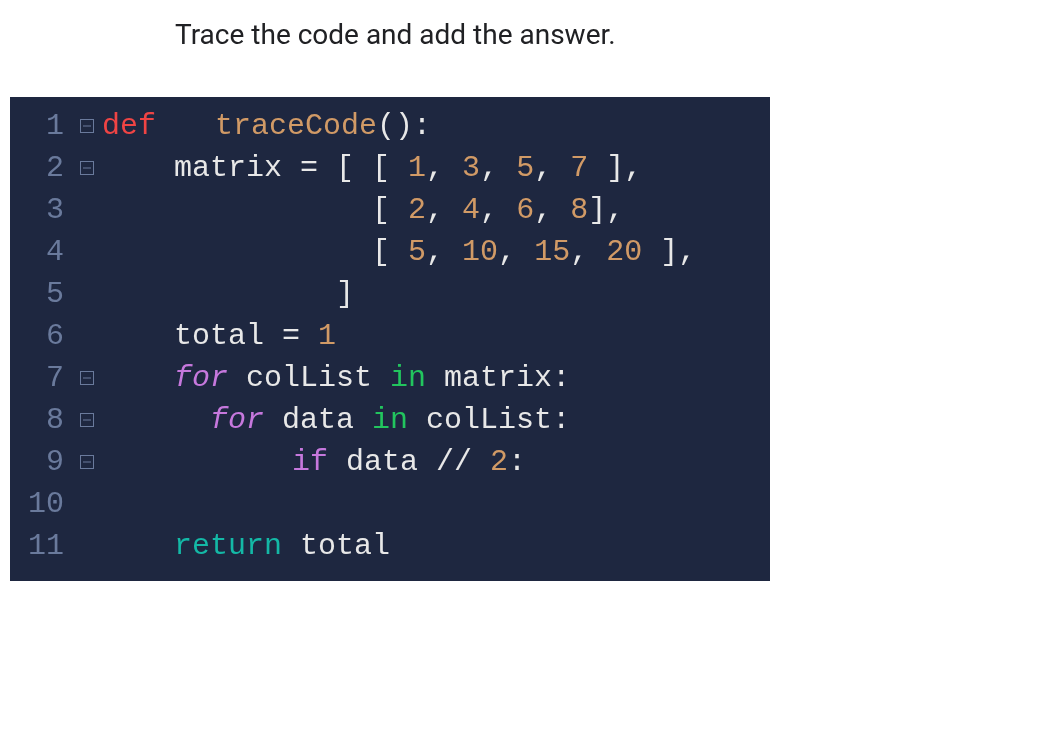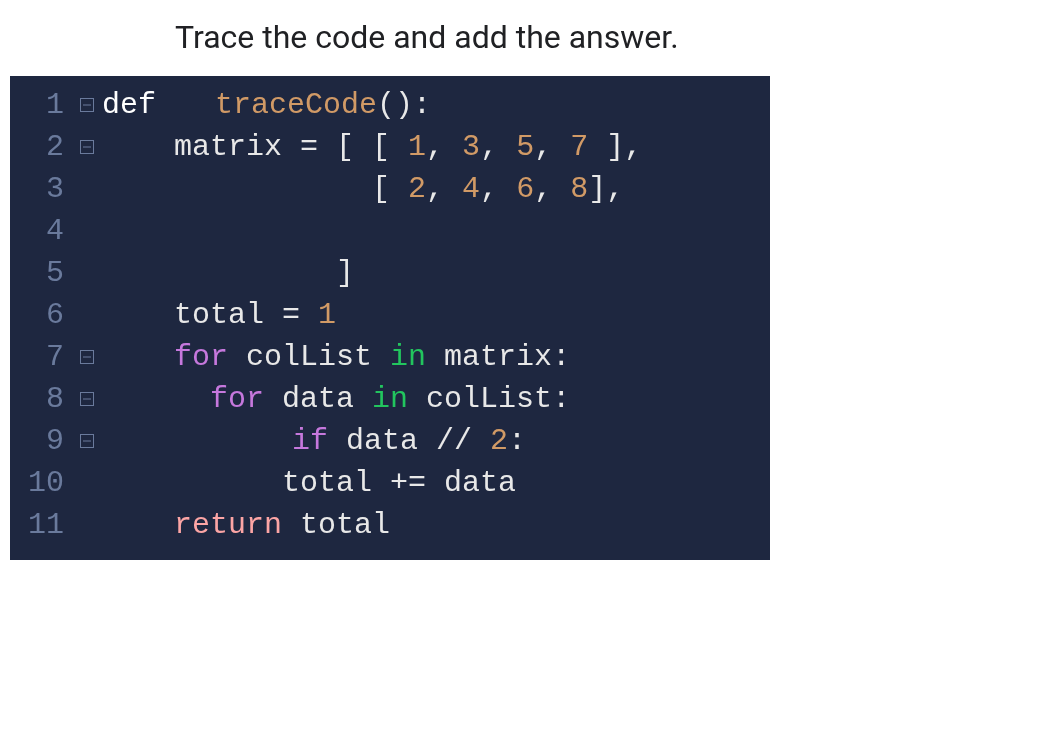"Trace the code and add" .instruction { font-size: 32px -> 28px; padding: 18px 0 20px 175px -> 18px 0 46px 175px }
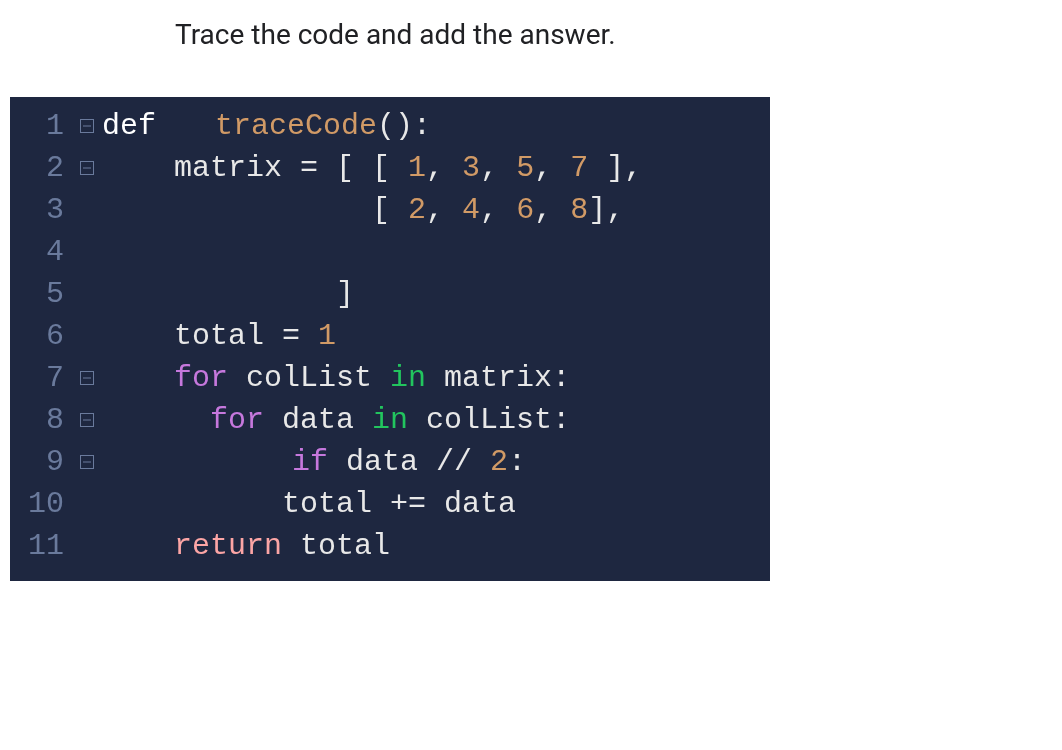"def" .tok-def { color: #ffffff -> #ef4444 }
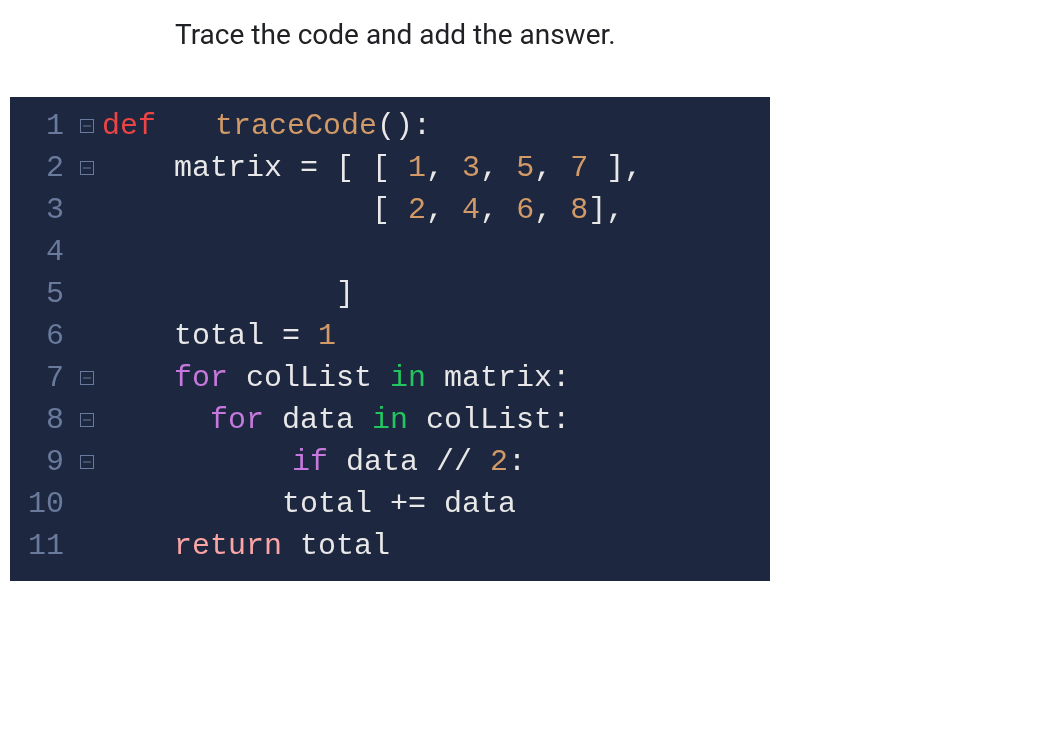"[ 5, 10, 15, 20" span.code-content { html: none -> <span><span> </span><span>[ </span><span>5</span><span>, </span><span>10</span><span>, </span><span>15</span><span>, </span><span>20</span><span> ],</span></span> }
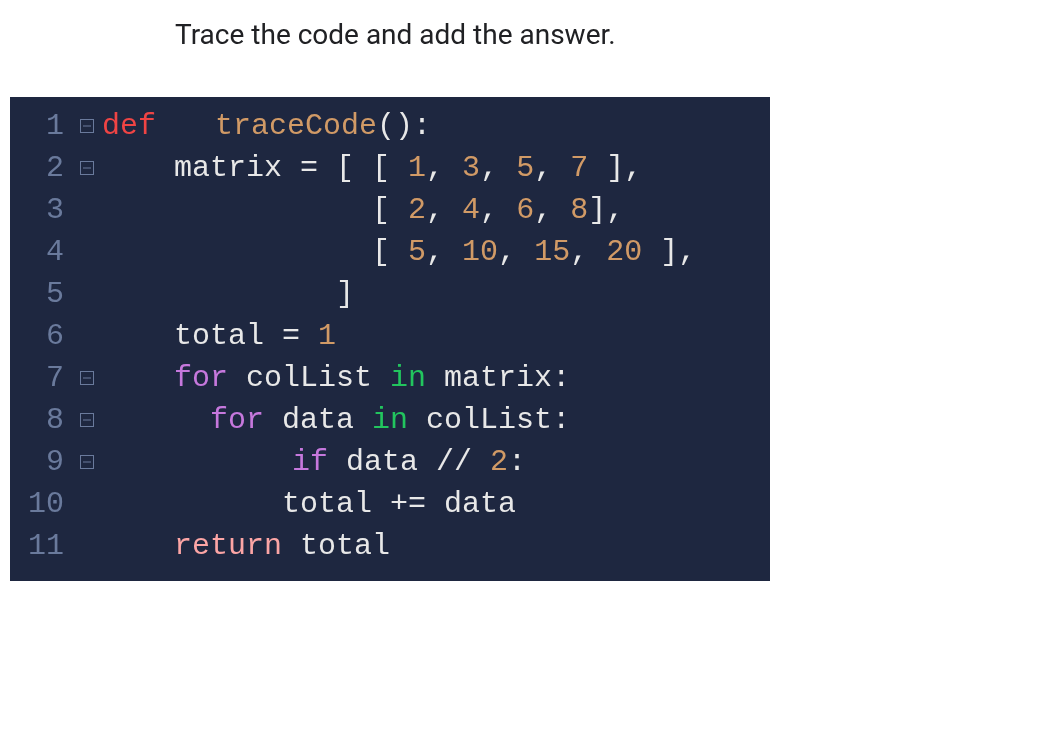"for" .tok-for { font-style: none -> italic }
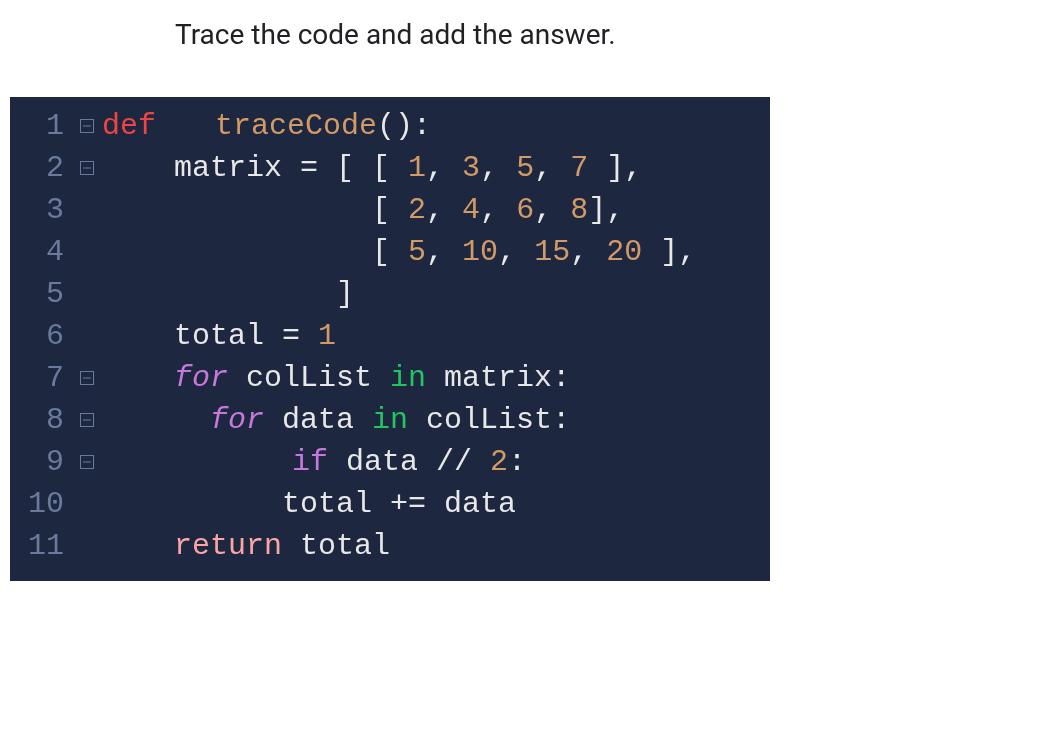"total += data" span.code-content { html: <span><span> </span><span>total</span><span> += </span><span>data</span></span> -> none }
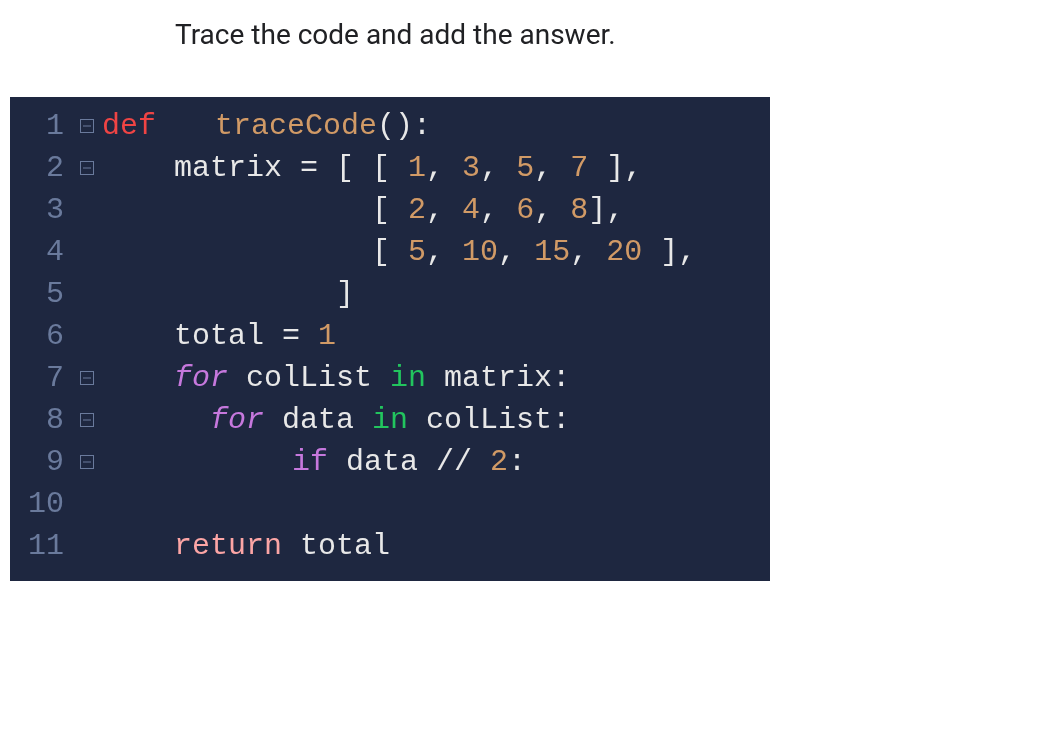"return" .tok-return { color: #fca5a5 -> #14b8a6 }
